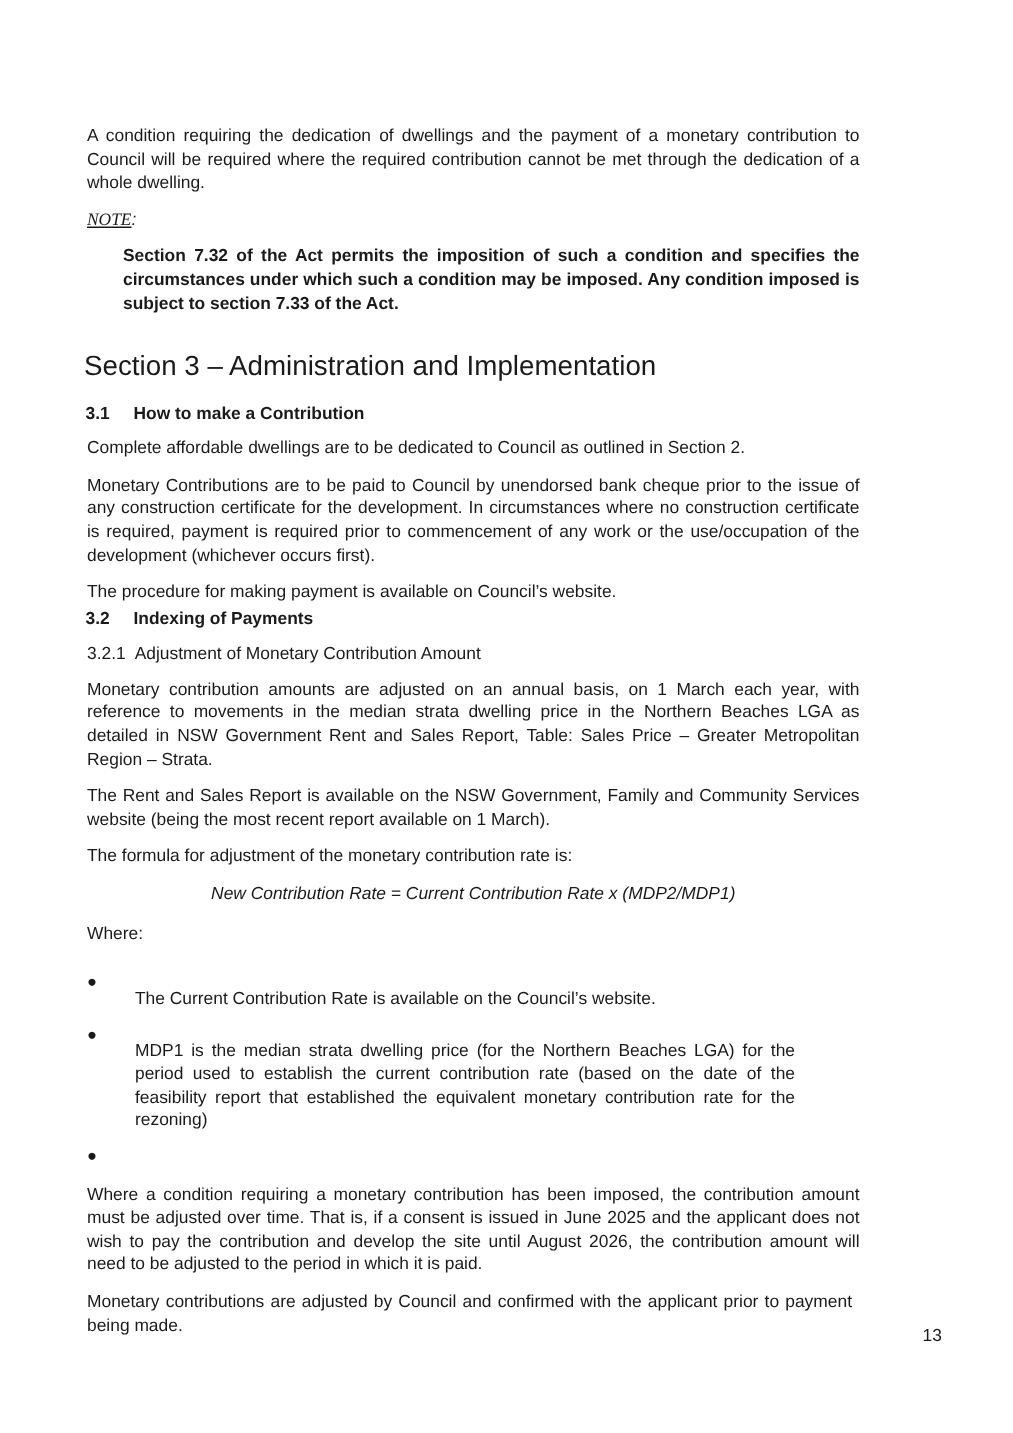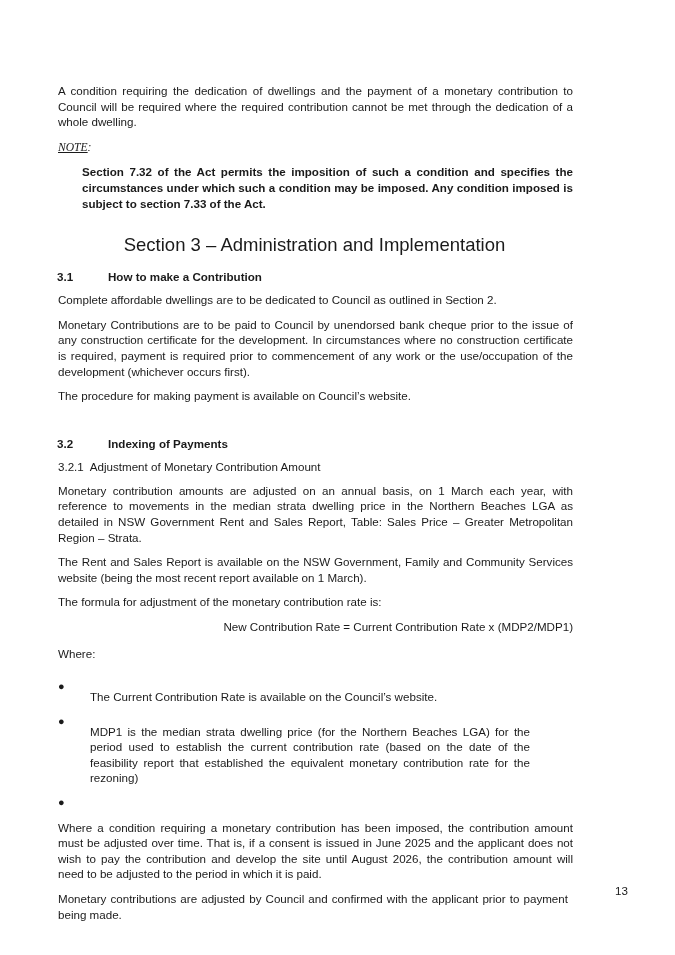"Section 3 – Administration and" h1 { text-align: center -> none }
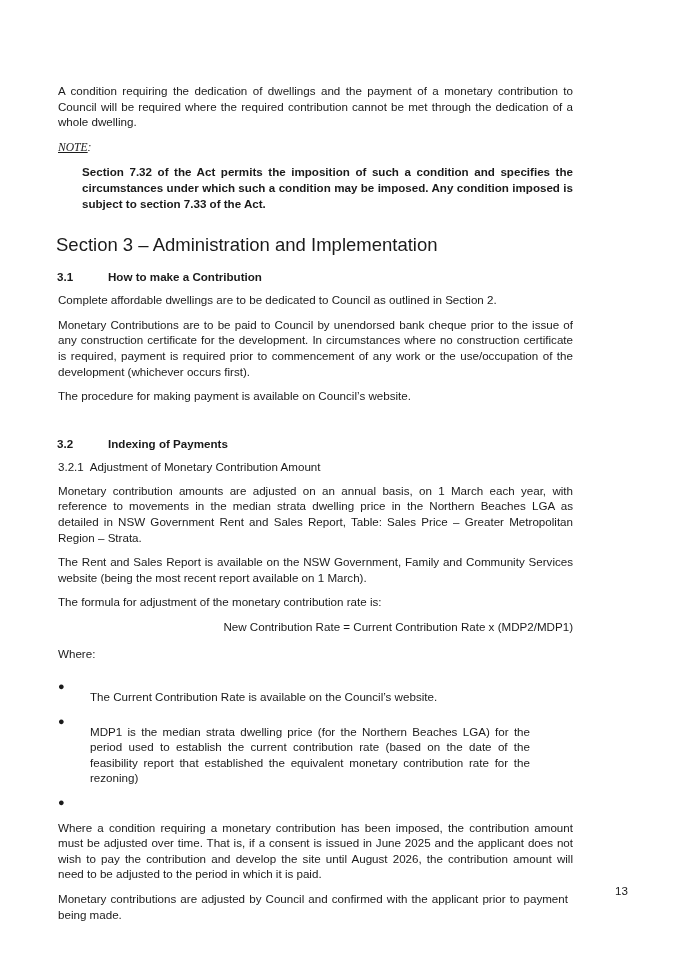"3.1" h2 { gap: 19px -> none }
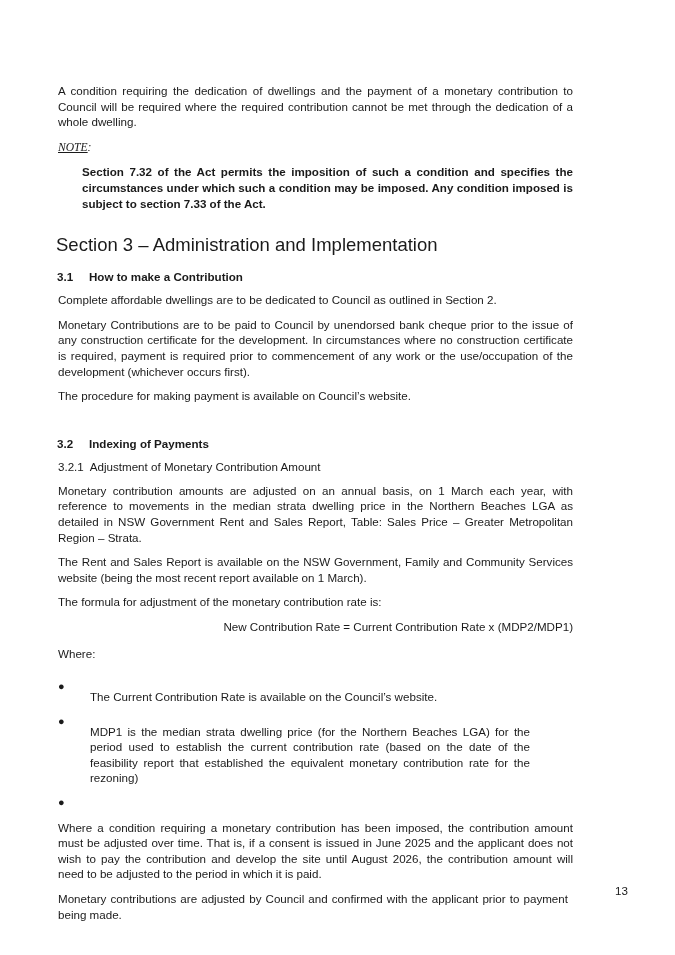"The procedure for making payment" p { margin-bottom: 32px -> 2px }
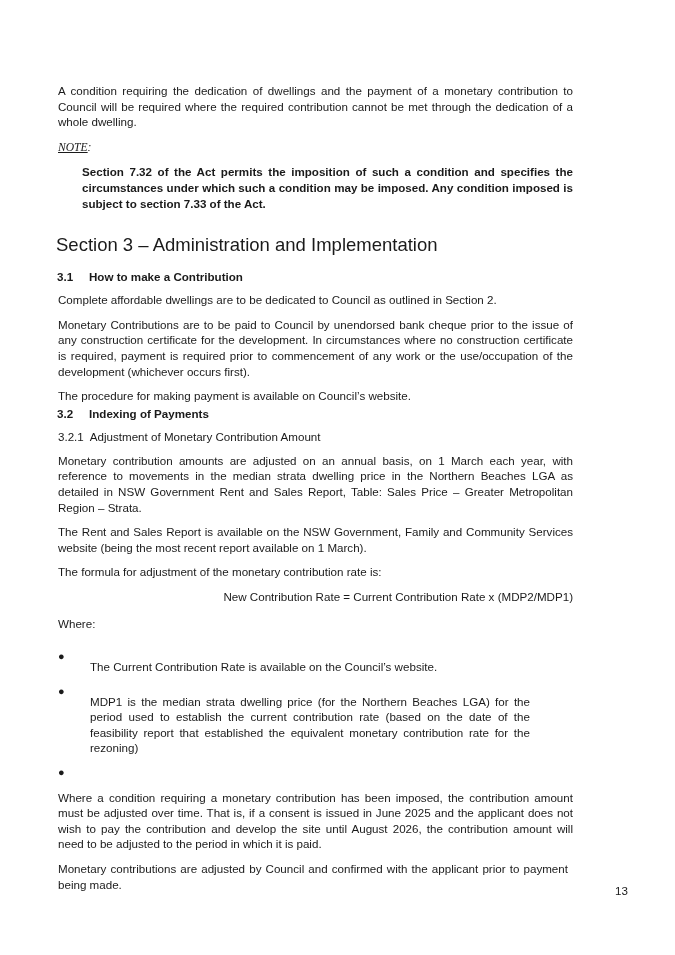"New Contribution Rate = Current" .italic { font-style: none -> italic; text-align: right -> center }
